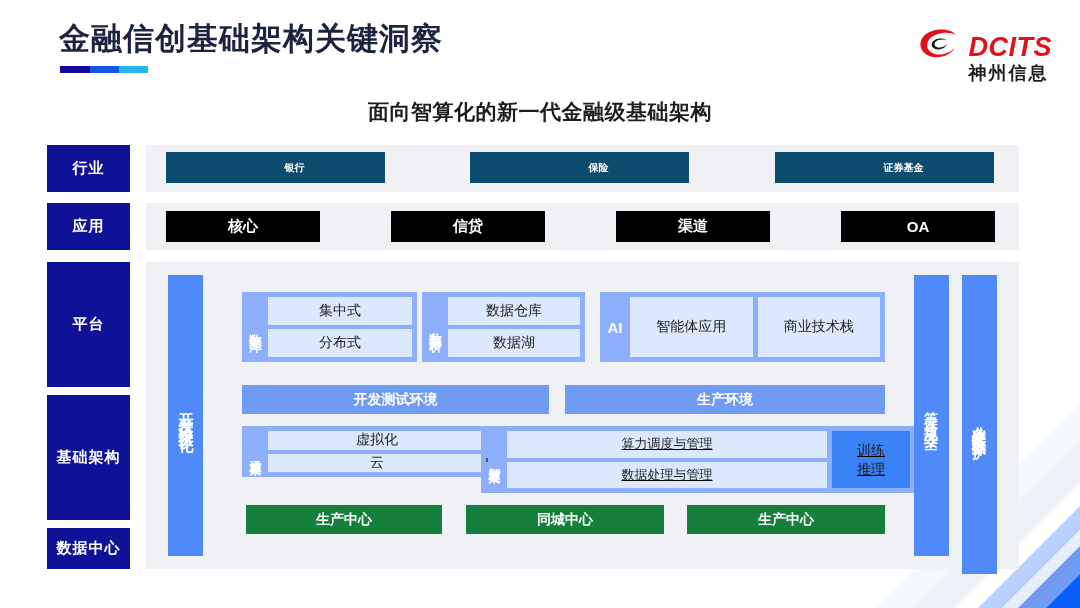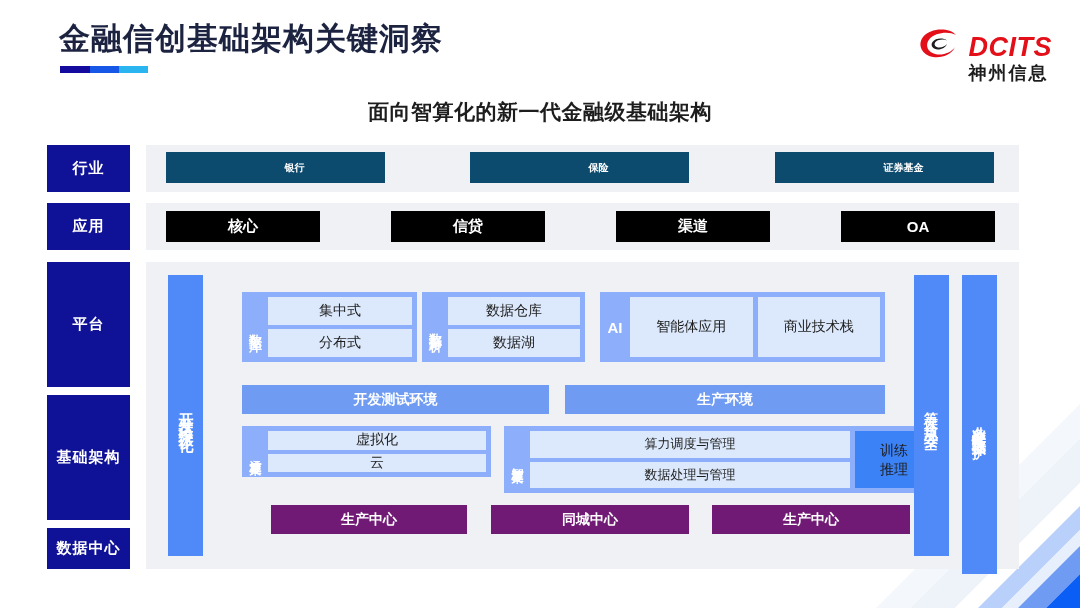"算力调度与管理" div.group { left: 504px -> 481px; text-decoration: none -> underline }
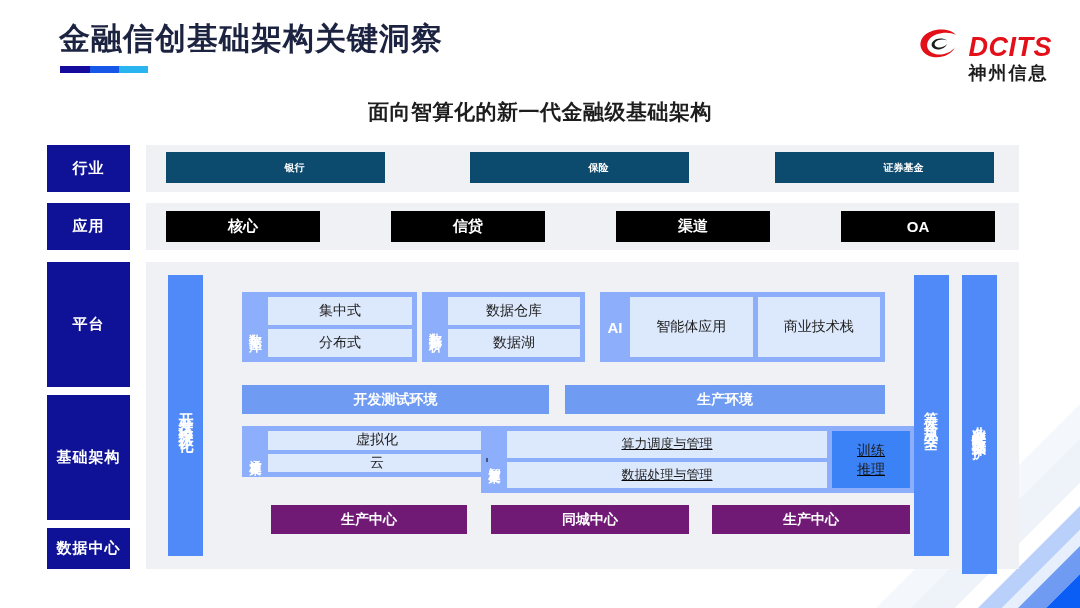"生产中心" .chip-dc { background: #701a75 -> #15803d; margin-left: 25px -> none }
